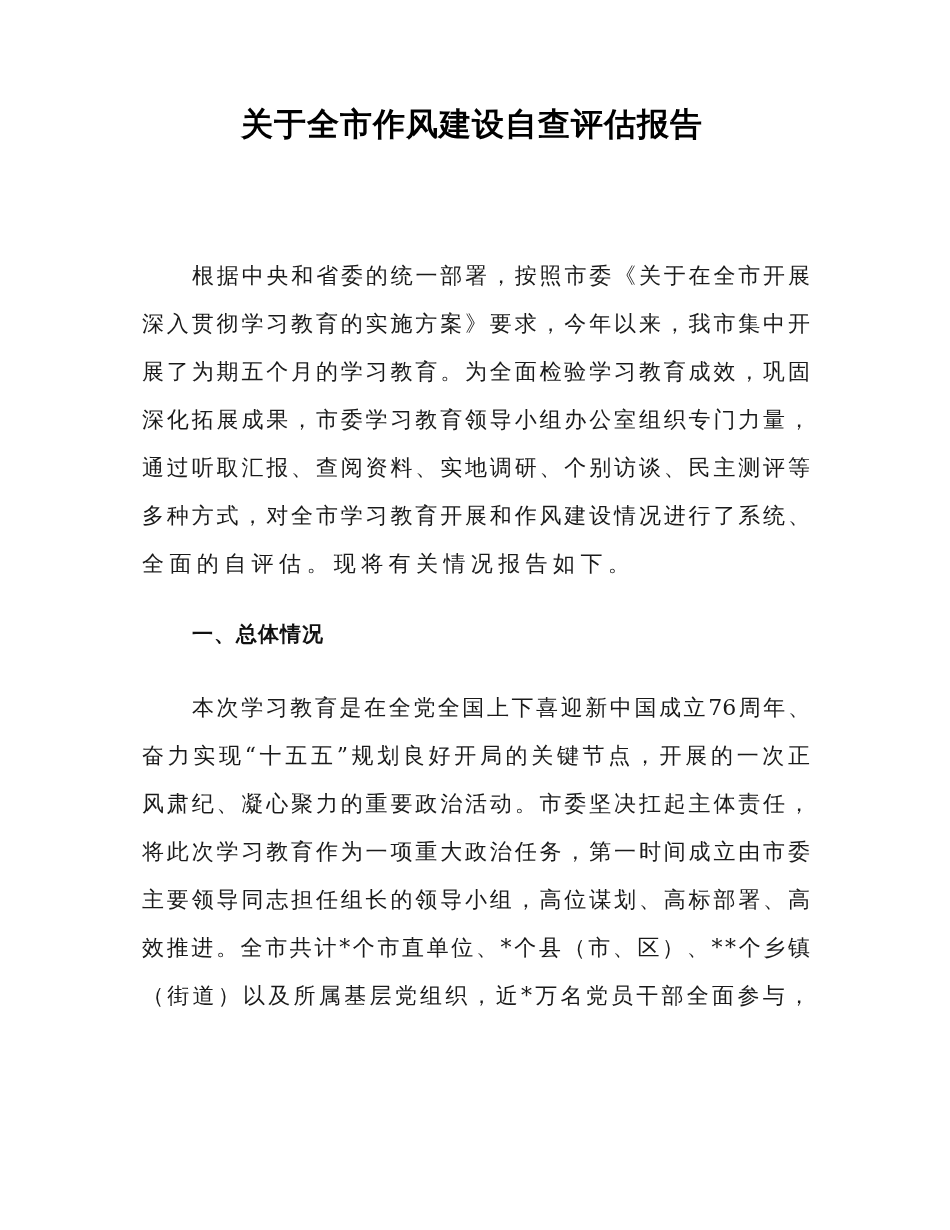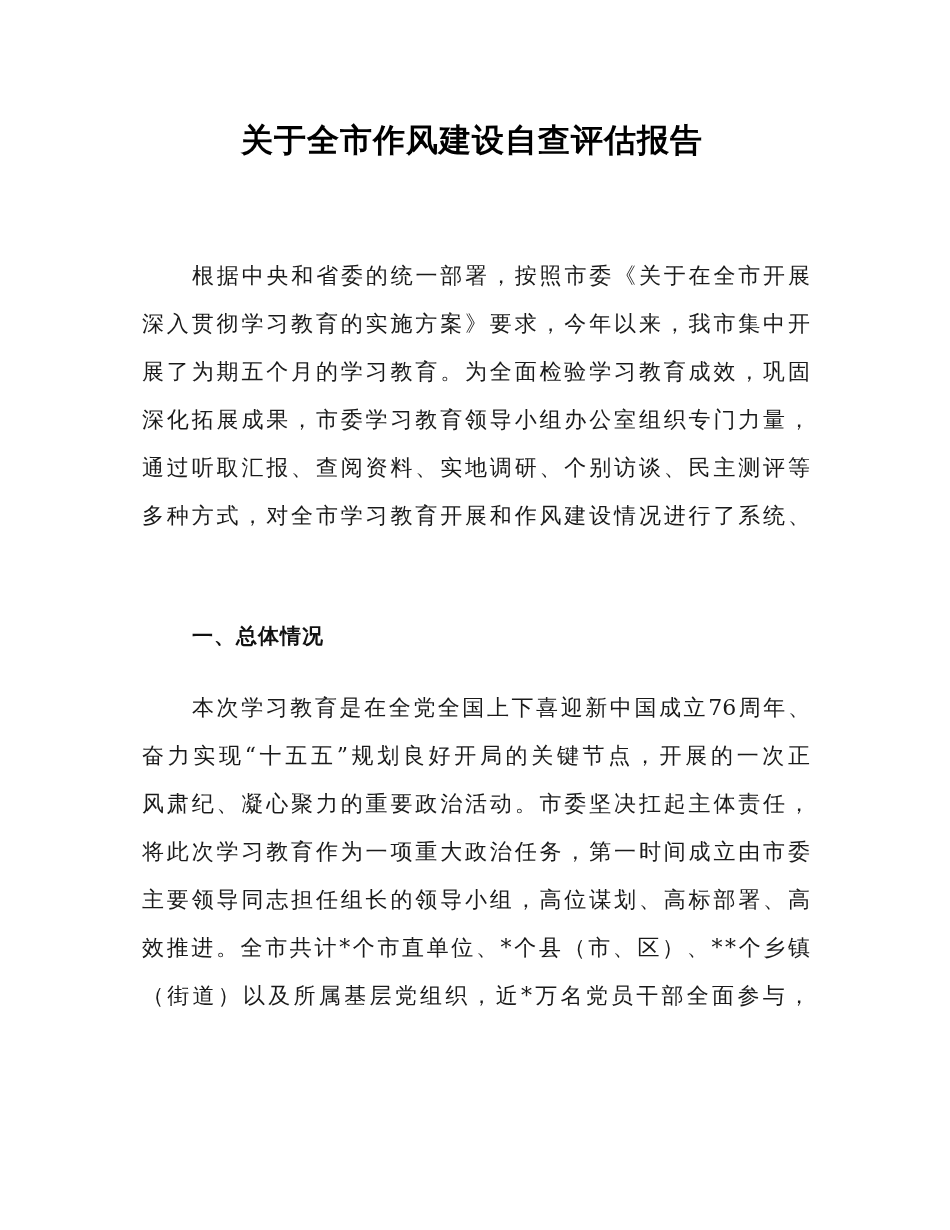"关于全市作风建设自查评估报告" .title { top: 116px -> 100px }
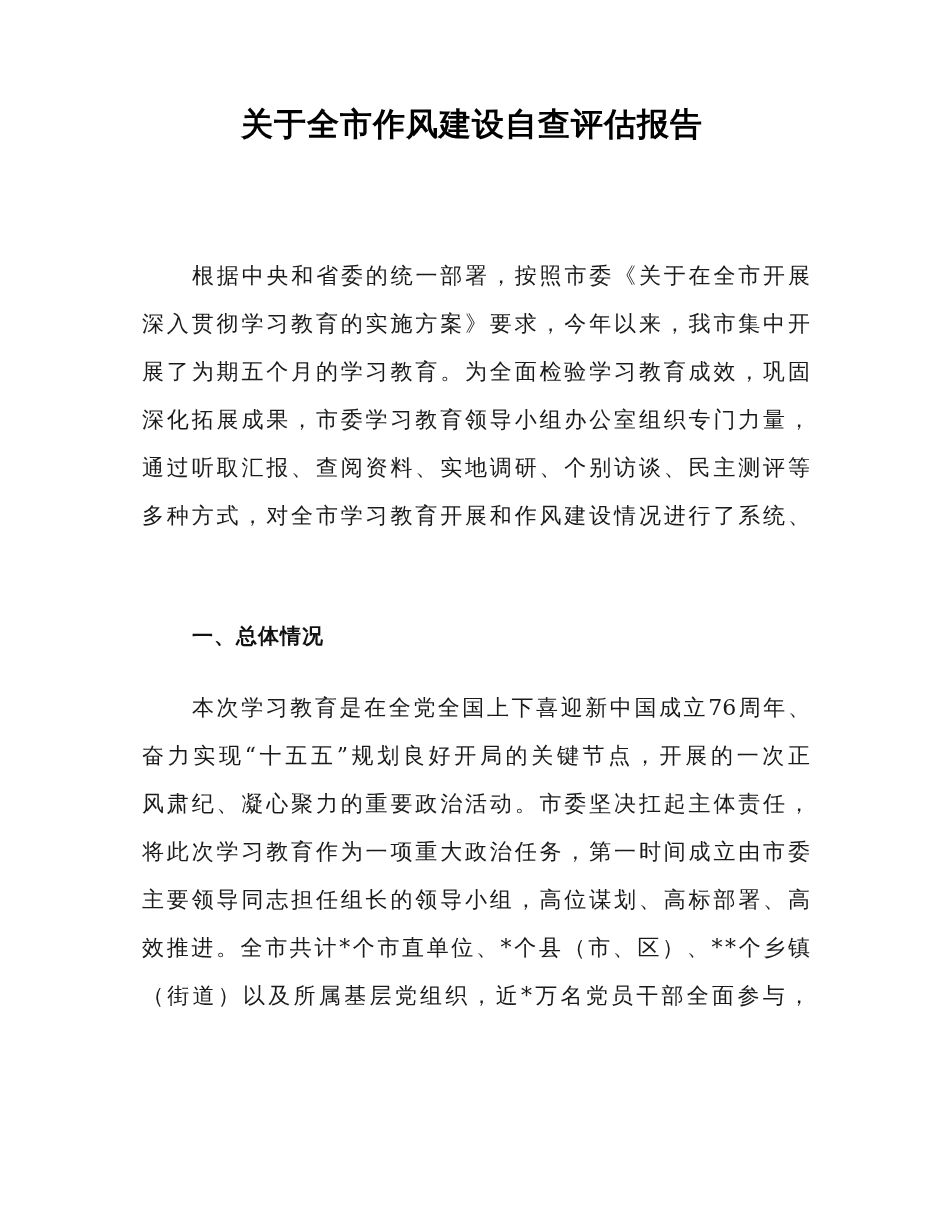"全面的自评估。现将有关情况报告如下。" div.line { html: none -> <div>全面的自评估。现将有关情况报告如下。</div> }
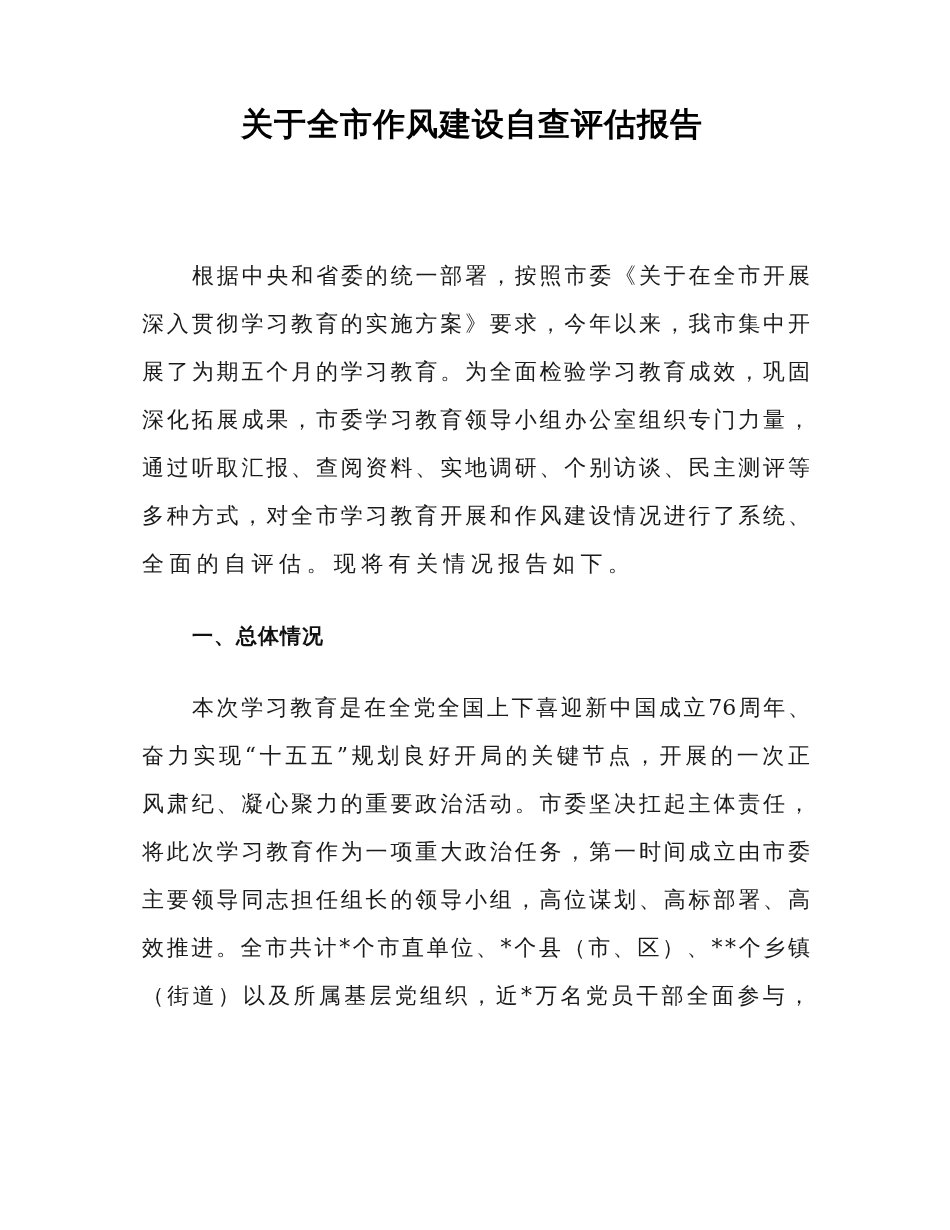"一、总体情况" .heading { font-family: Liberation Sans, sans-serif -> Liberation Mono, monospace }
